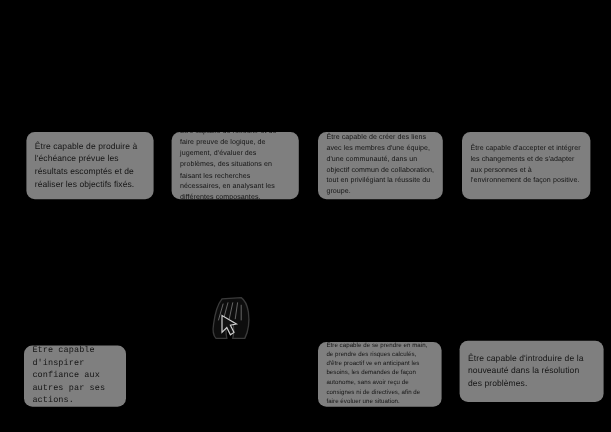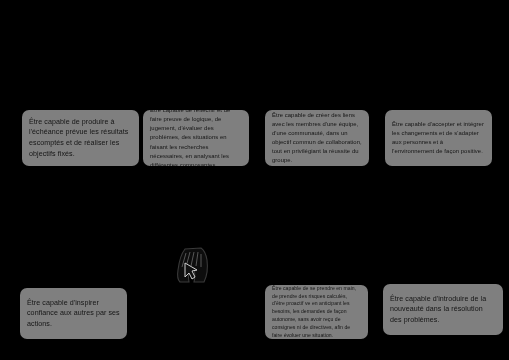"Être capable de produire à" #card-1 { width: 117px -> 106px }
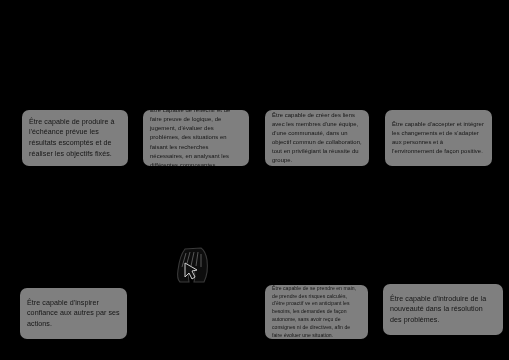"Être capable d'inspirer confiance aux" #card-5 { font-family: none -> Liberation Mono, monospace; width: 107px -> 85px }
